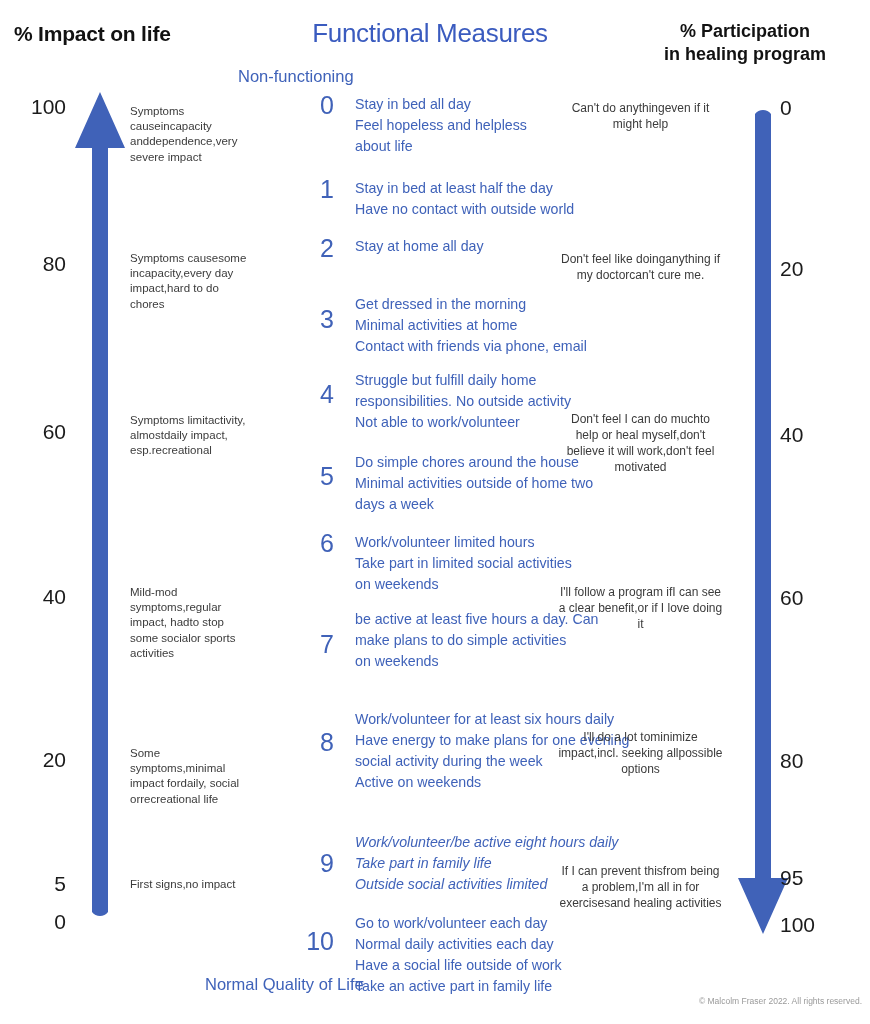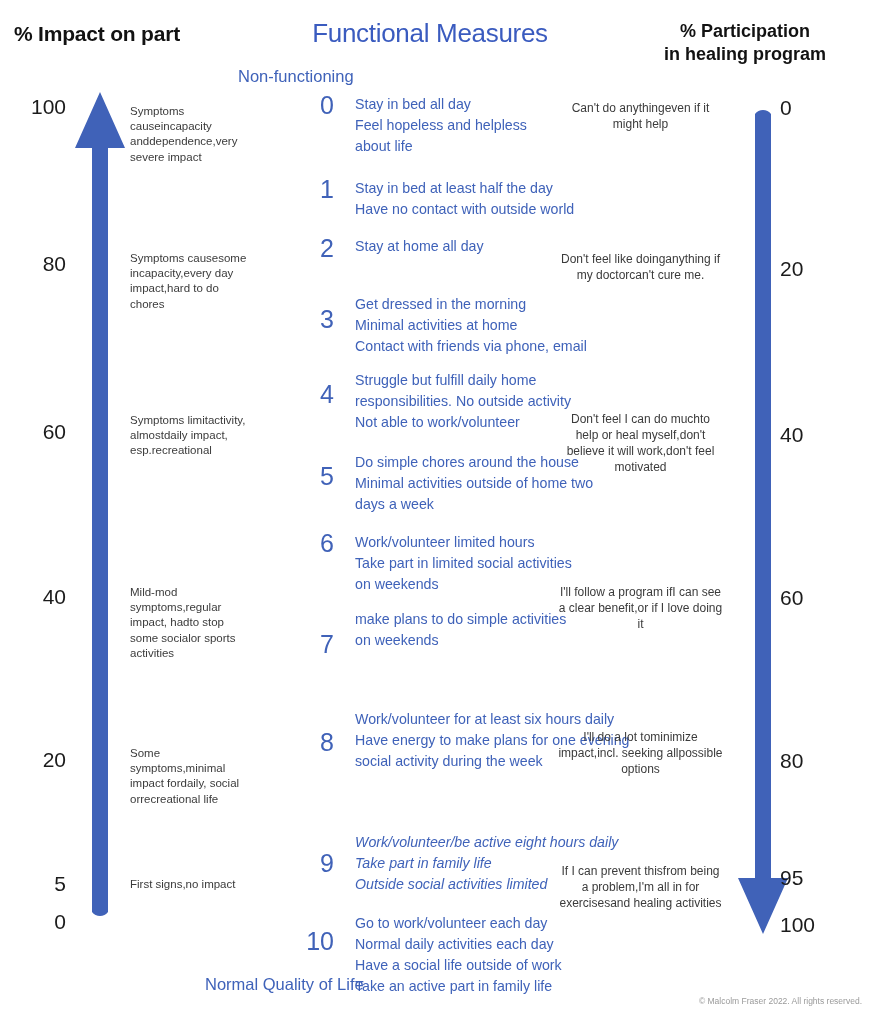"% Impact on part" div.hdr-left { text: part -> life }
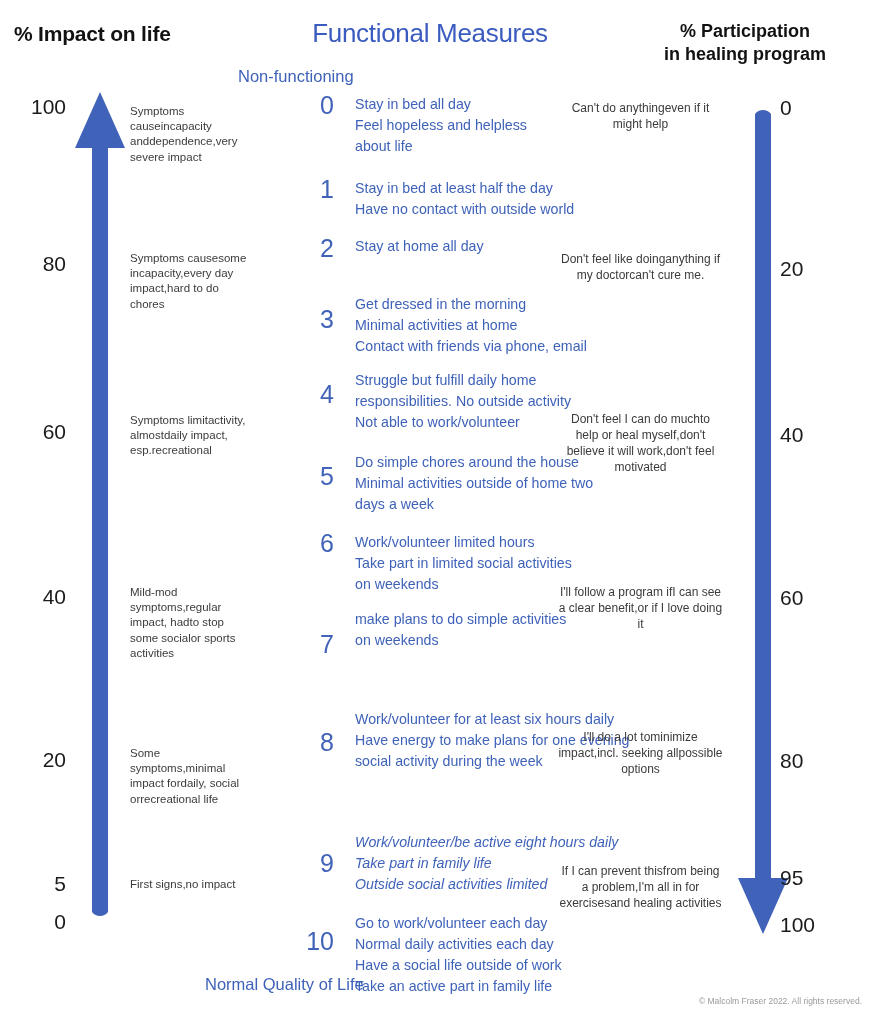"be active at least five" span.ln { html: none -> <span>be active at least five hours a day. Can</span> }
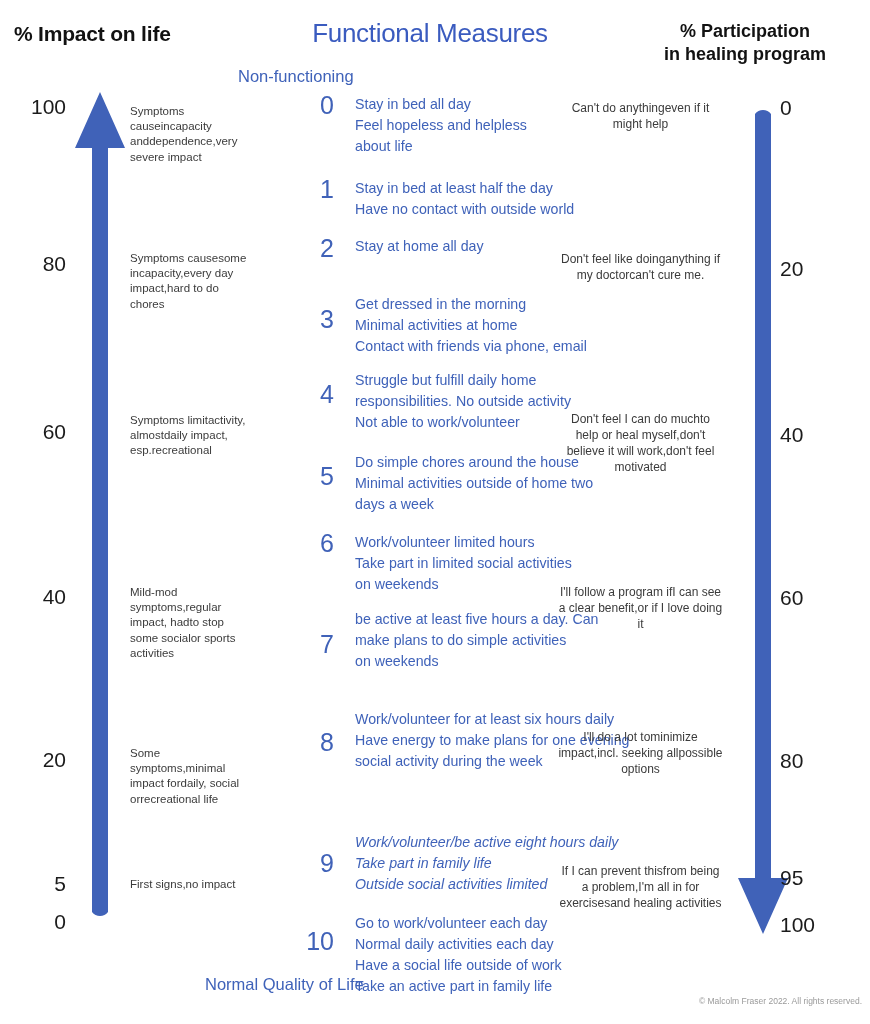"Active on weekends" span.ln { html: none -> <span>Active on weekends</span> }
